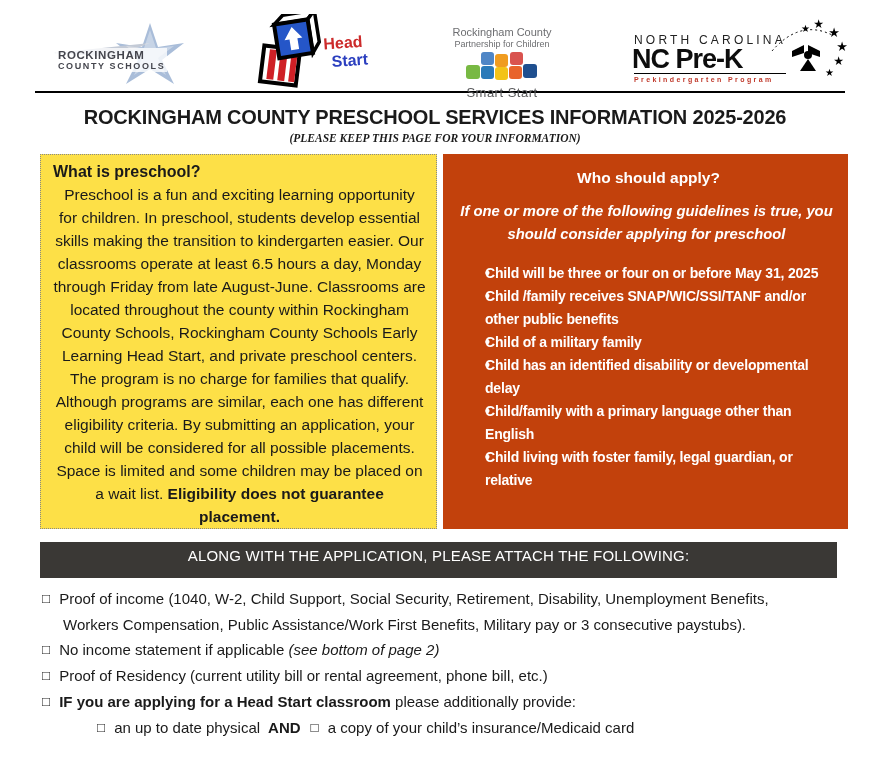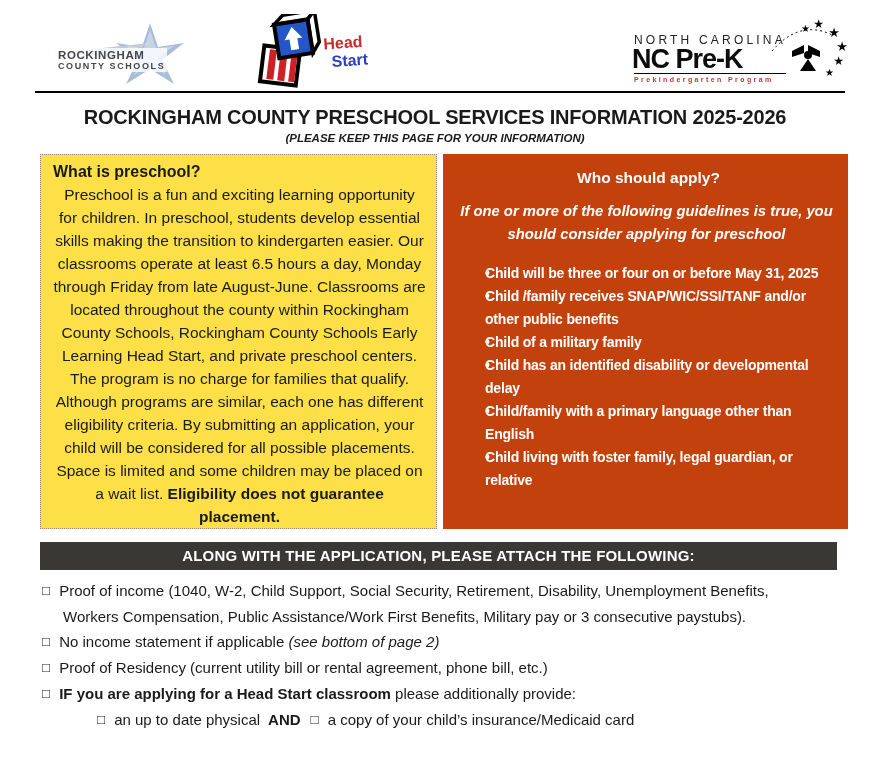"Rockingham County" div.logo-pfc { html: none -> <div> <div>Rockingham County</div> <div>Partnership for Children</div> <div> <svg> <rect></rect> <rect></rect> <rect></rect> <rect></rect> <rect></rect> <rect></rect> <rect></rect> <rect></rect> </svg> </div> <div>Smart Start</div> </div> }
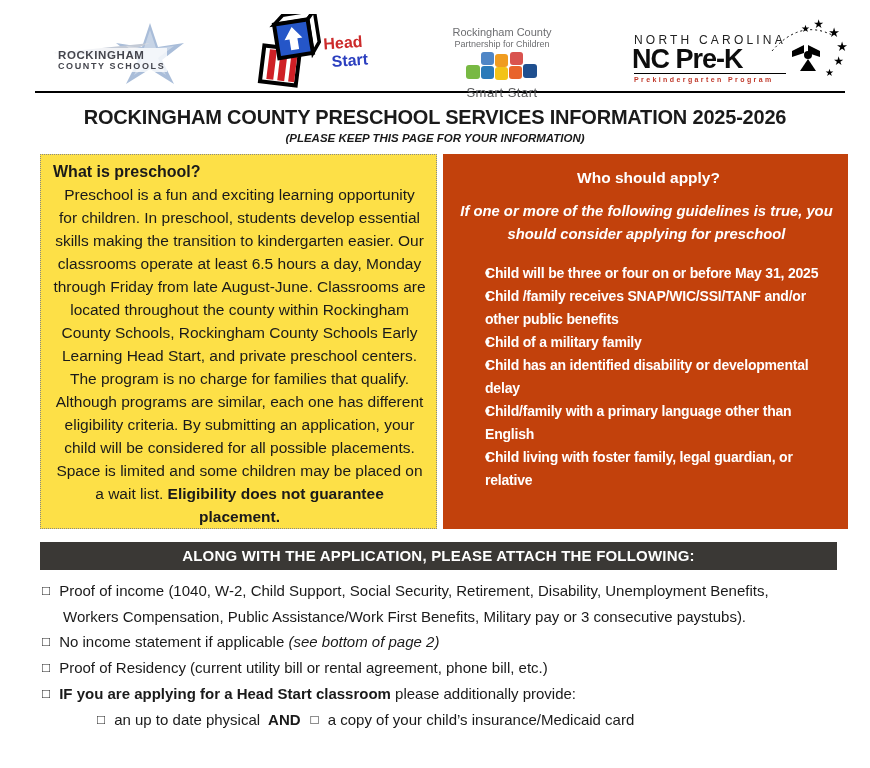"(PLEASE KEEP THIS PAGE FOR" .subtitle { font-family: none -> Liberation Serif, serif }
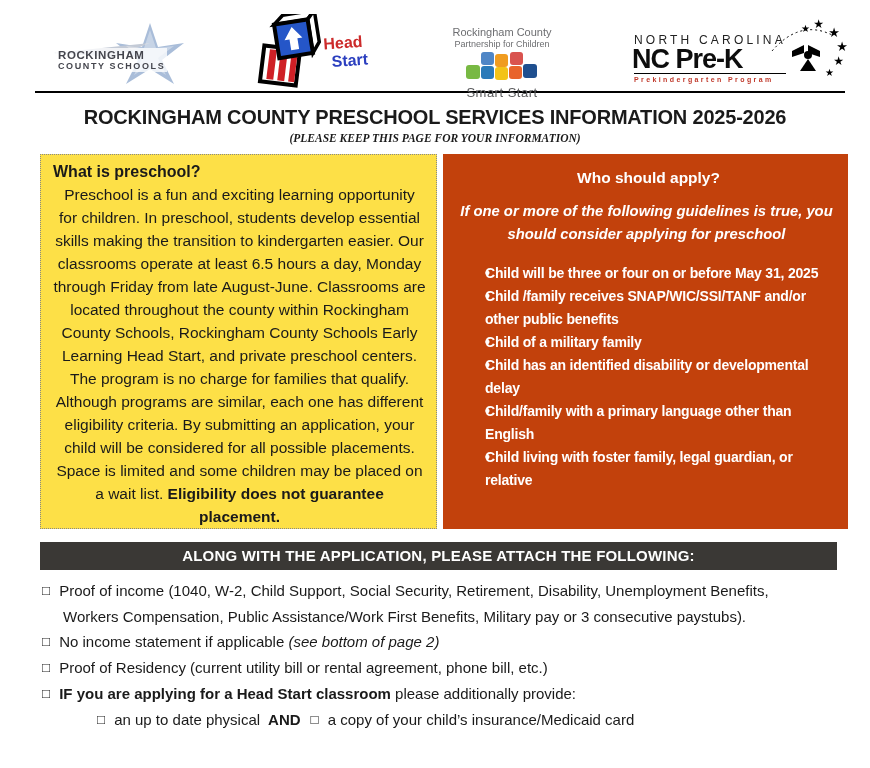"ALONG WITH THE APPLICATION, PLEASE" .banner { font-weight: bold -> normal; height: 28px -> 36px }
